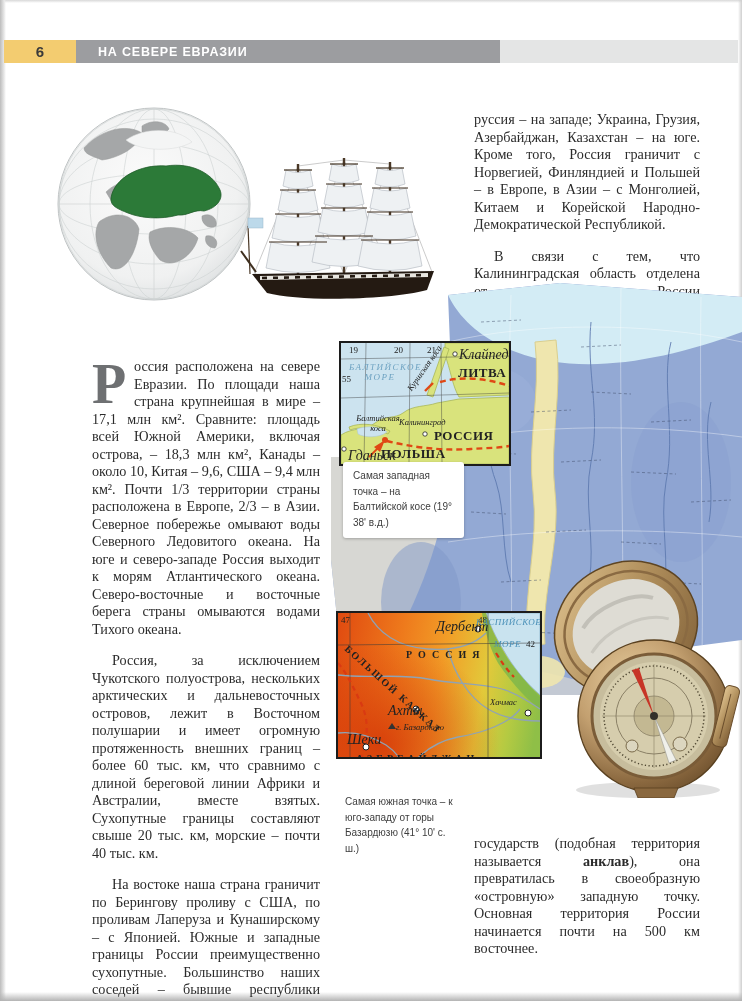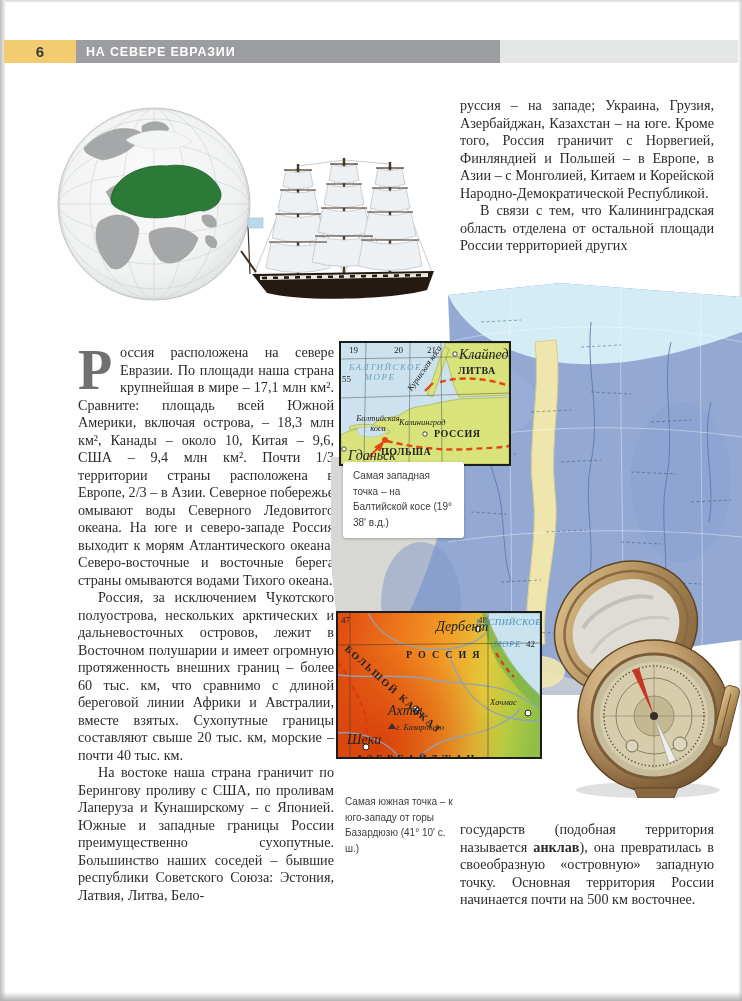"НА СЕВЕРЕ ЕВРАЗИИ" .chapterbar { padding-left: 10px -> 22px }
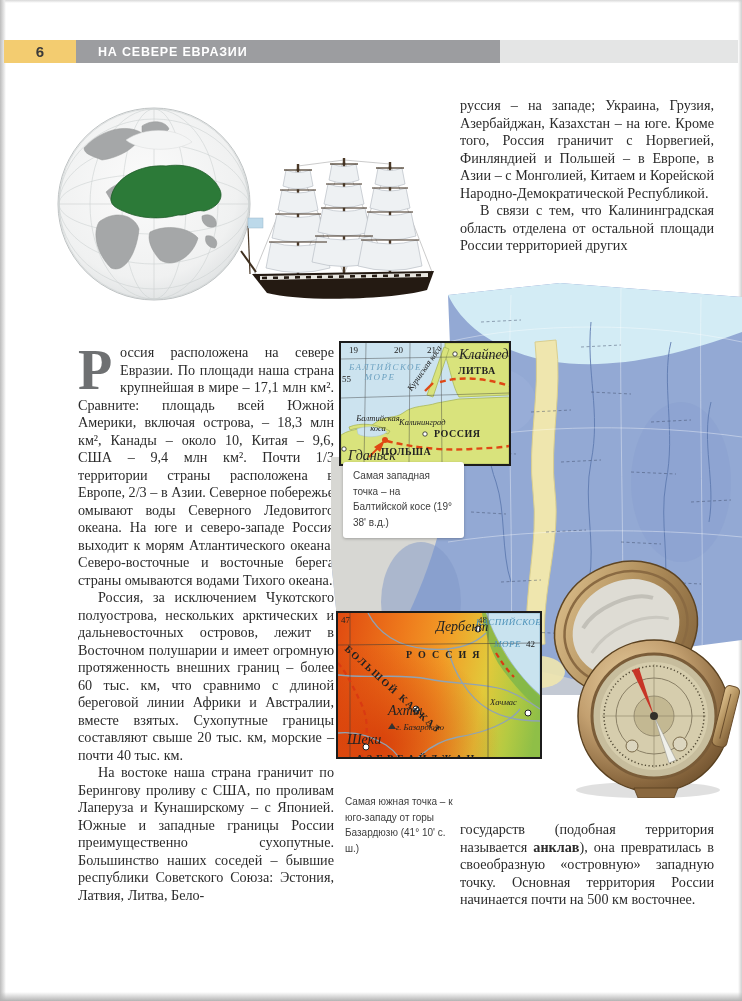"руссия – на западе; Украина," .tcol p { margin: 0 -> 14px }
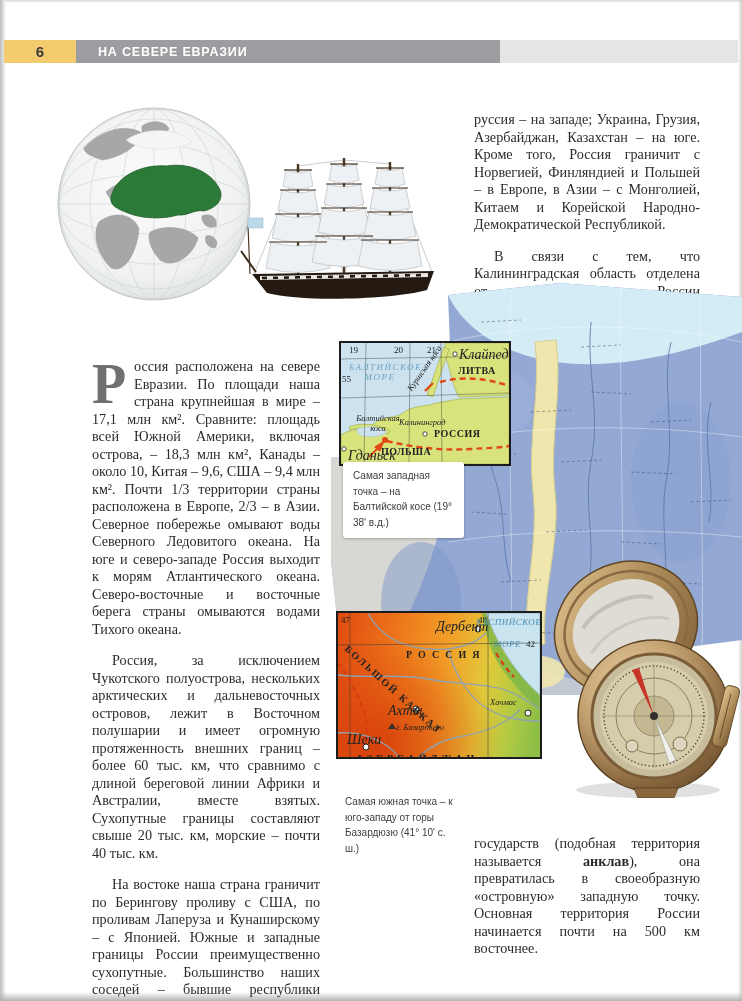"ЛИТВА" .mlabel.country { font-size: 10px -> 13px }
